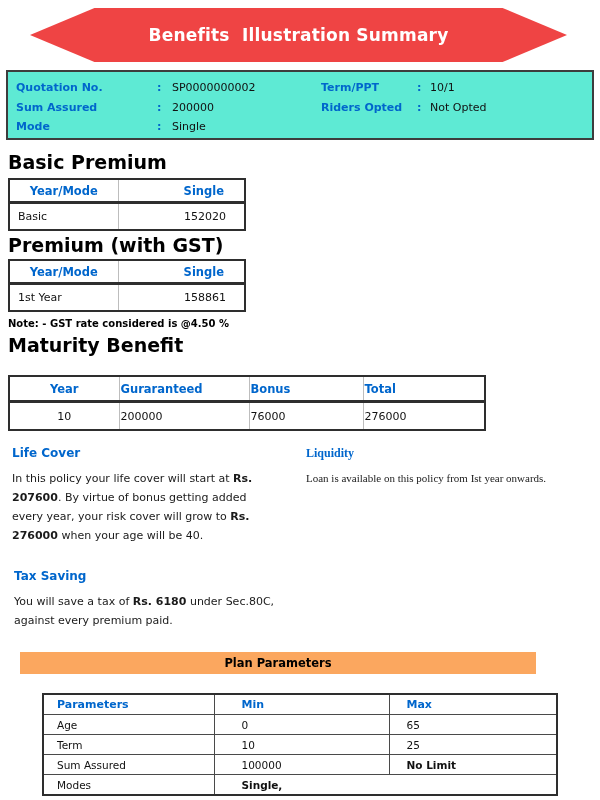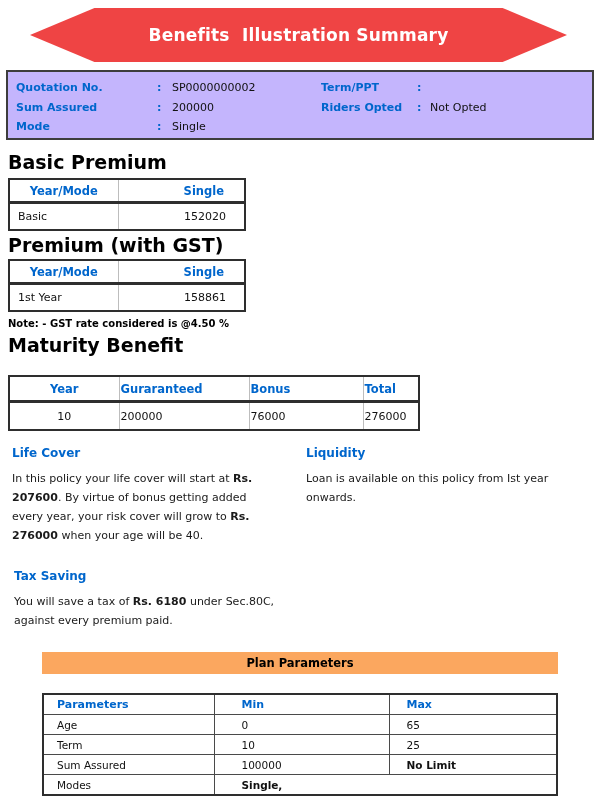"Quotation No." .info-box { background: #c4b5fd -> #5eead4 }
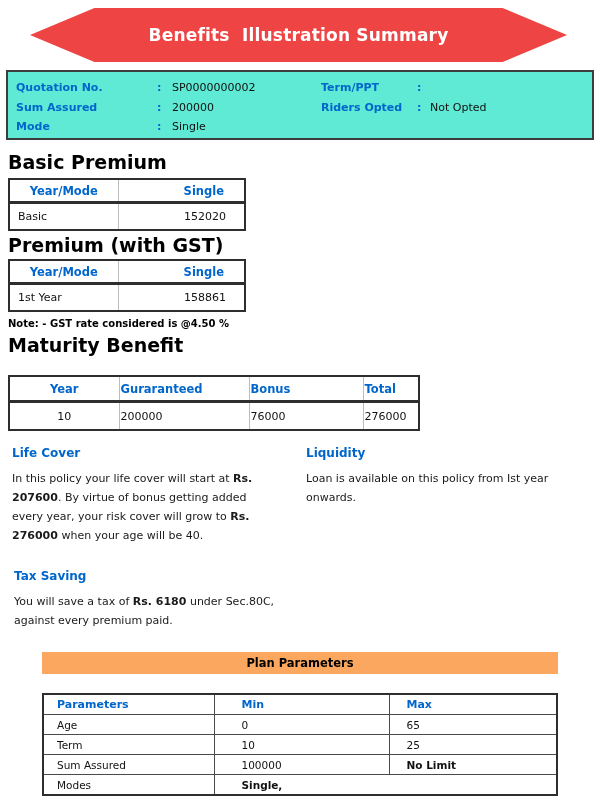"10/1" span.ival { html: none -> <span>10/1</span> }
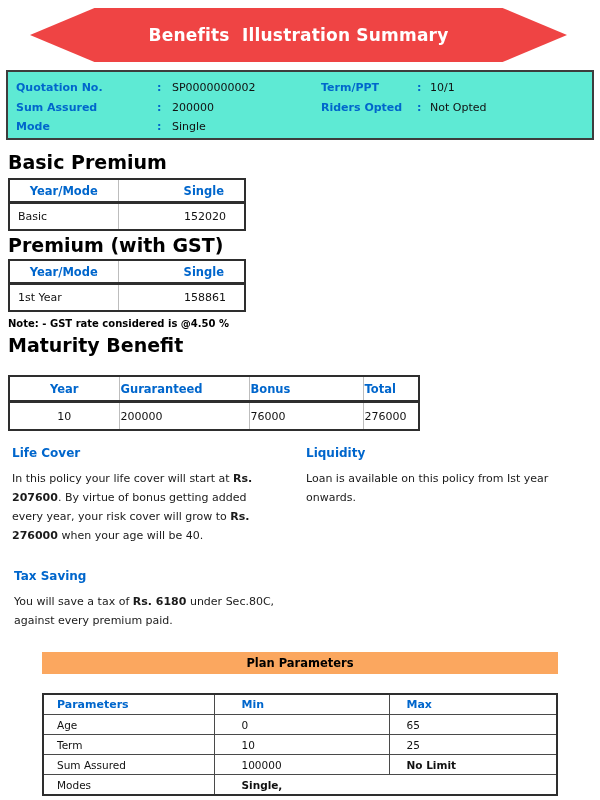"Year" .mtable { width: 412px -> 478px }
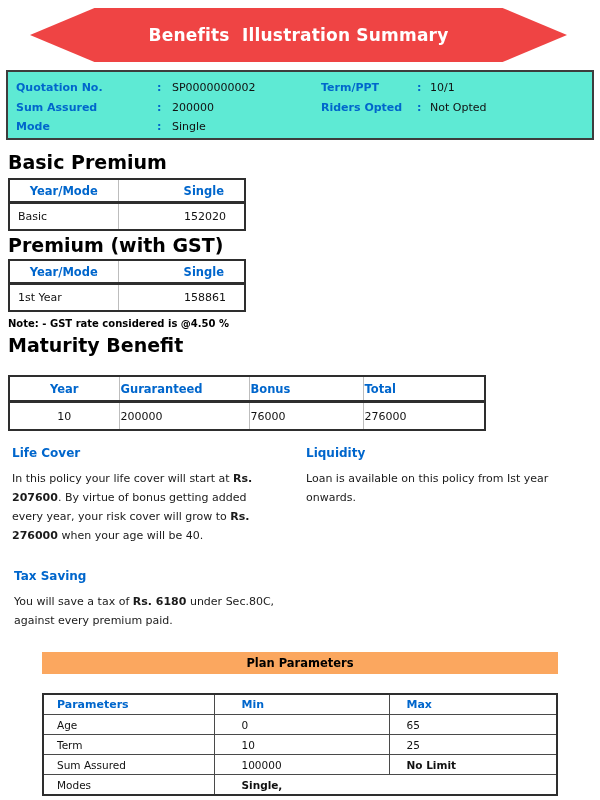"Liquidity" .col-liq { font-family: none -> Liberation Serif, serif }
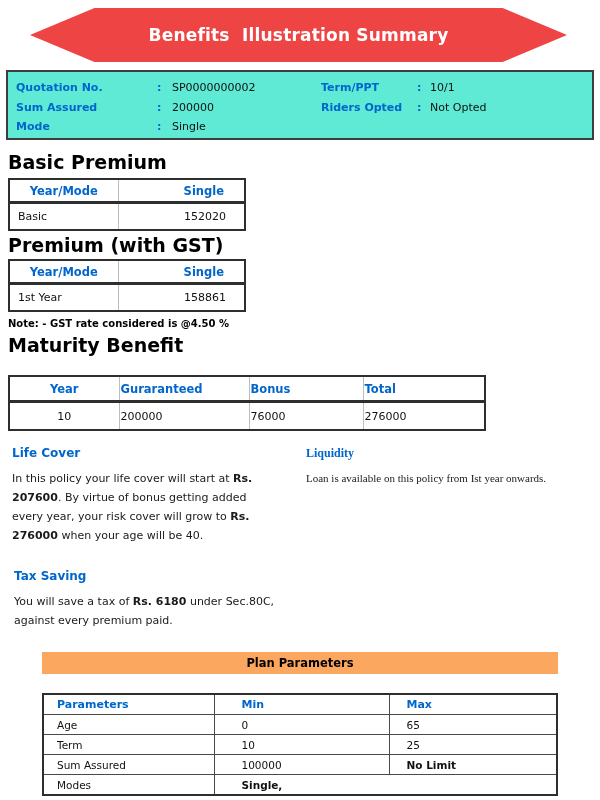"Plan Parameters" .orange-bar { margin: 22px 0 0 42px -> 22px 0 0 20px }
